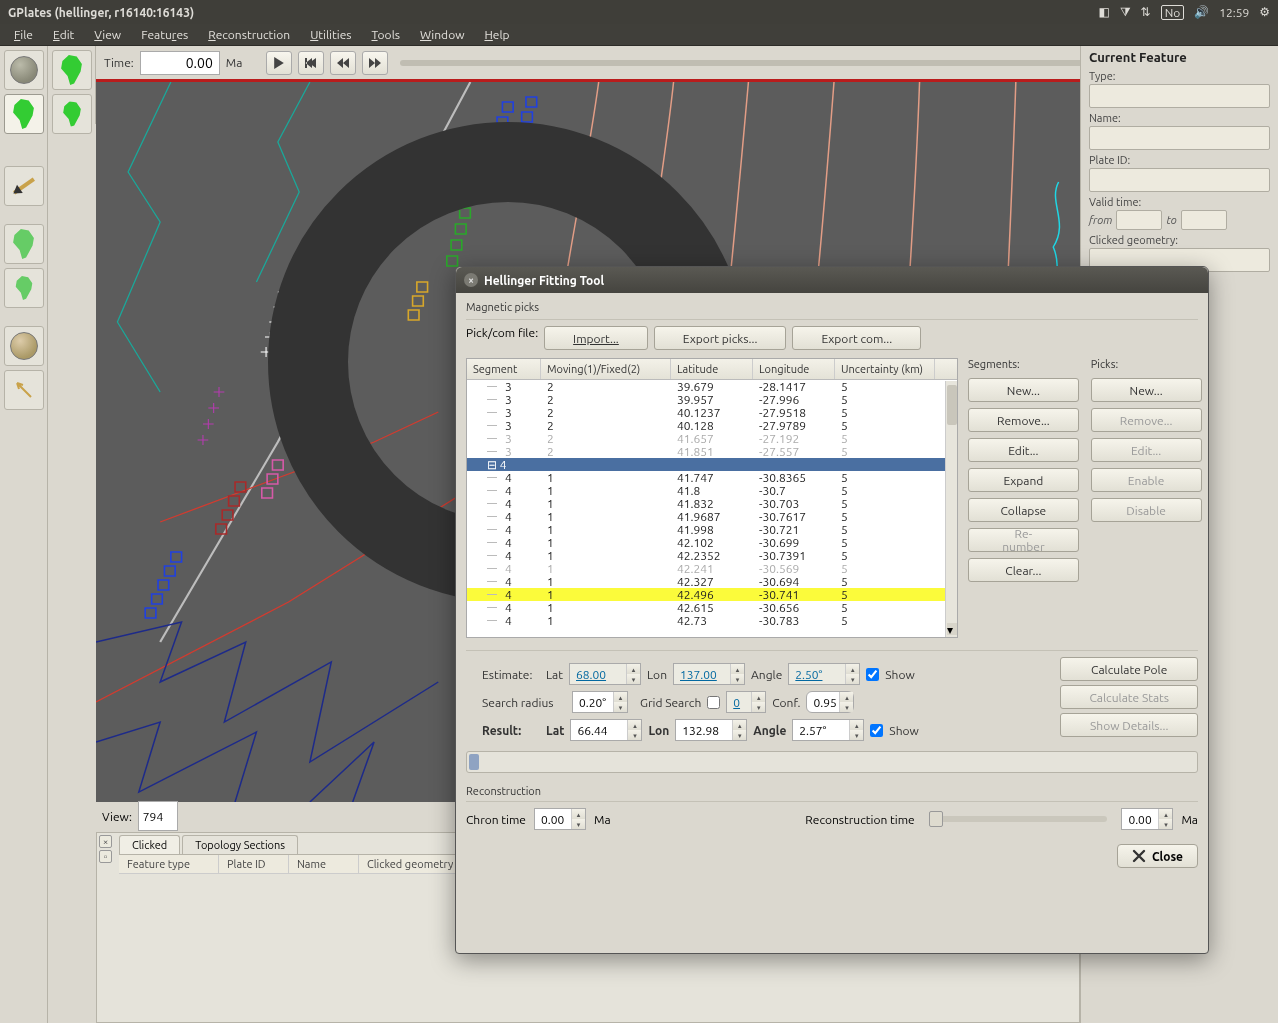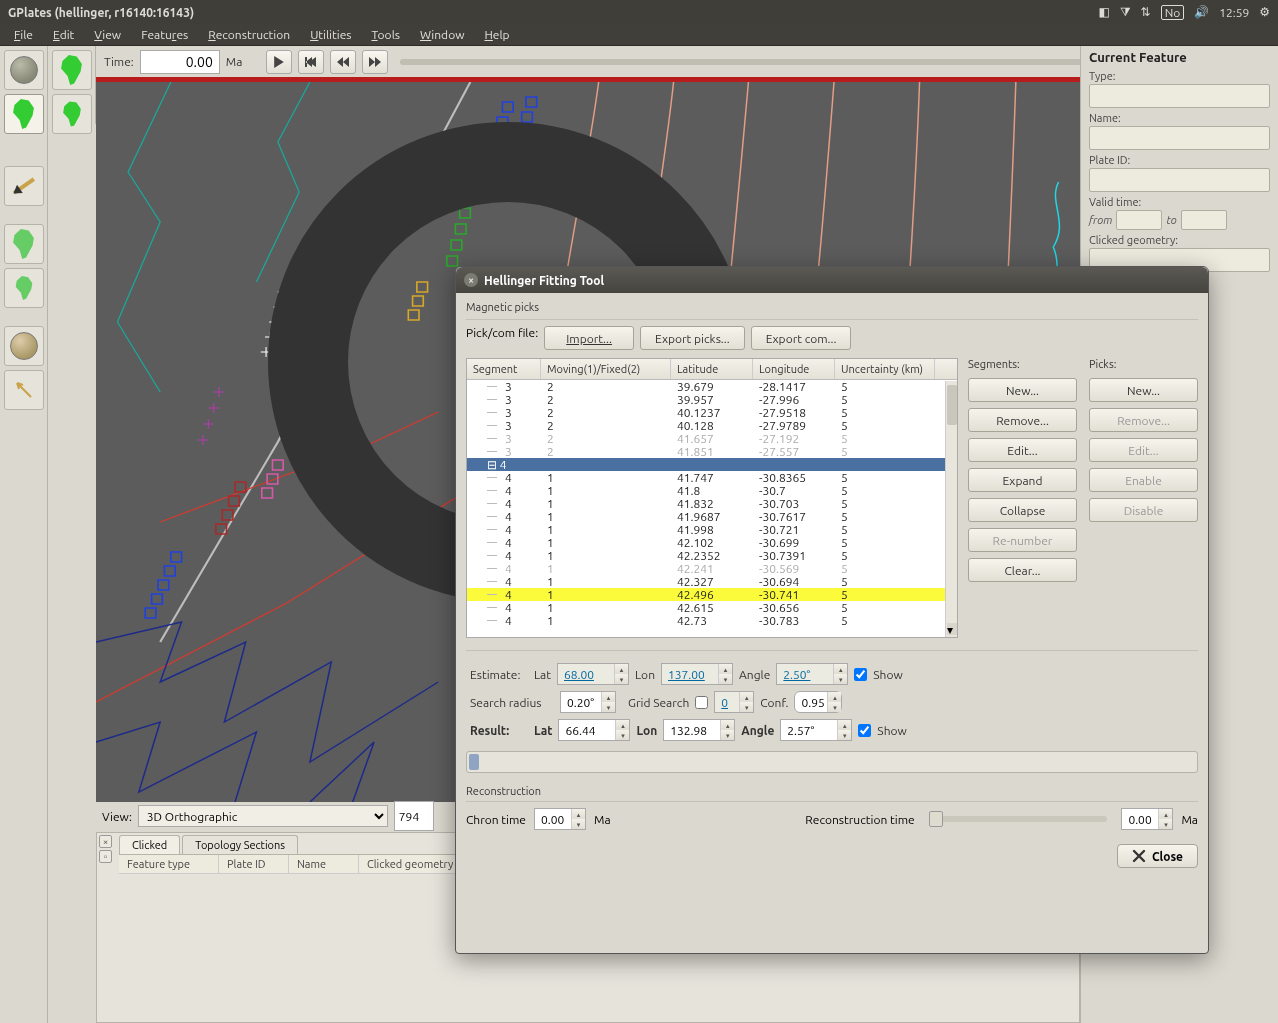"Time:" .timebar { border-bottom: 5px solid #b91c1c -> 3px solid #b91c1c }
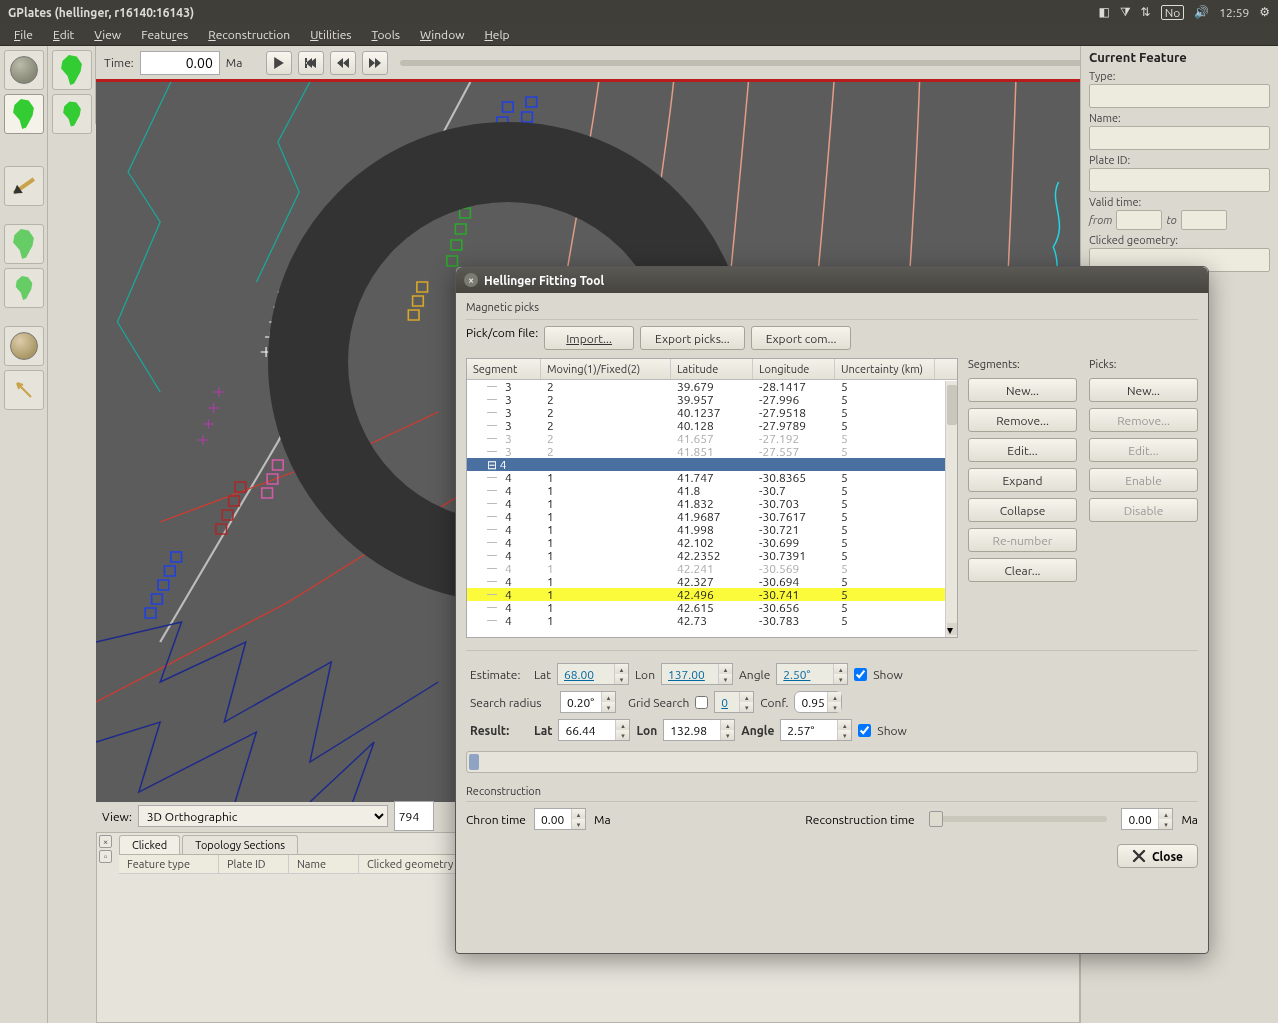"Import..." .btn { padding: 0 14px -> 0 28px }
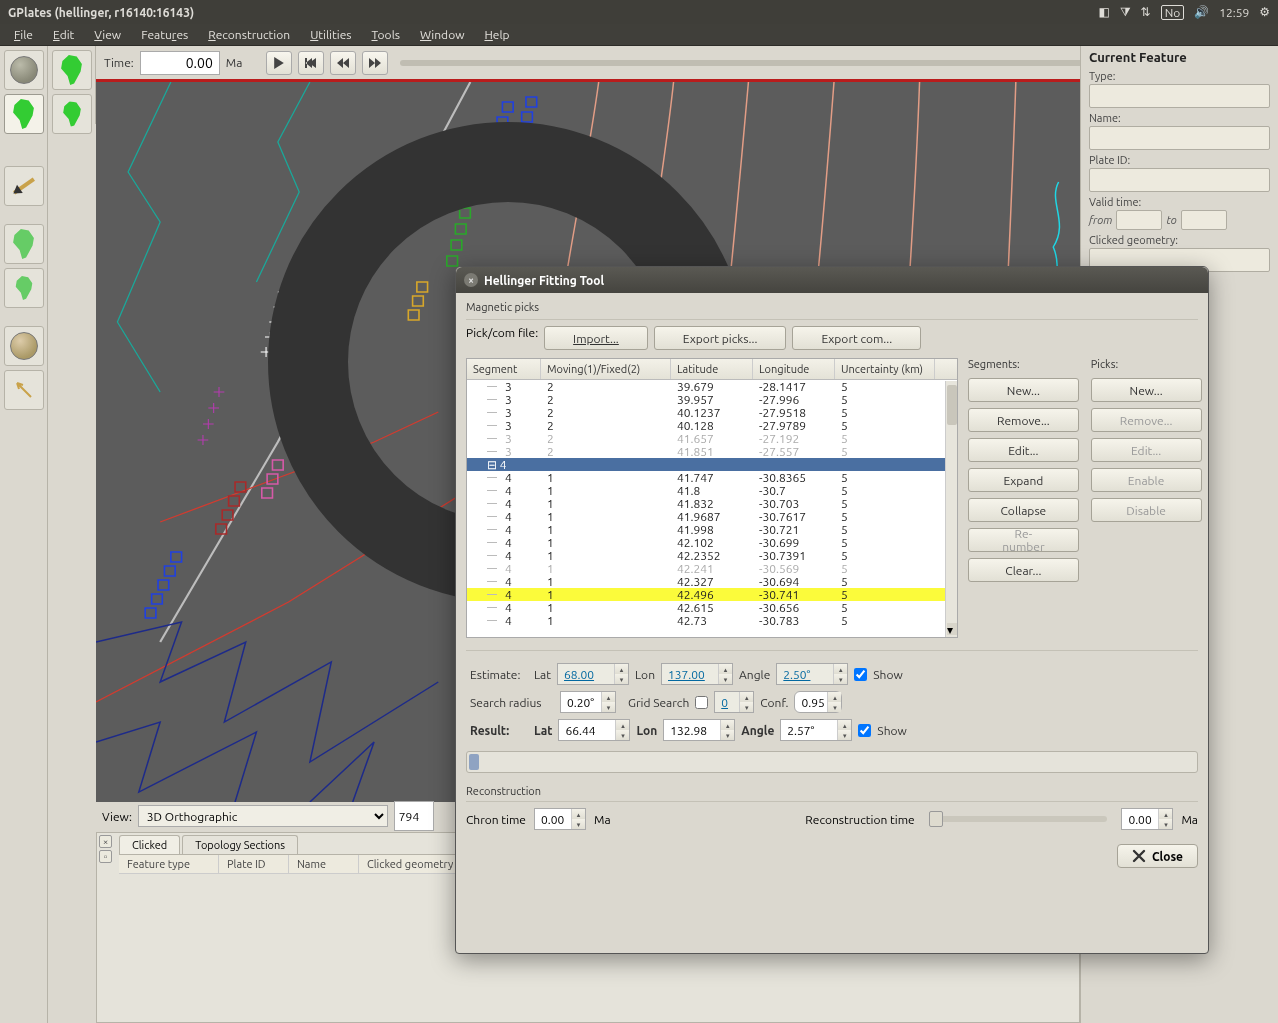"Estimate:" .fitrow { margin: 6px 4px -> 6px 16px }
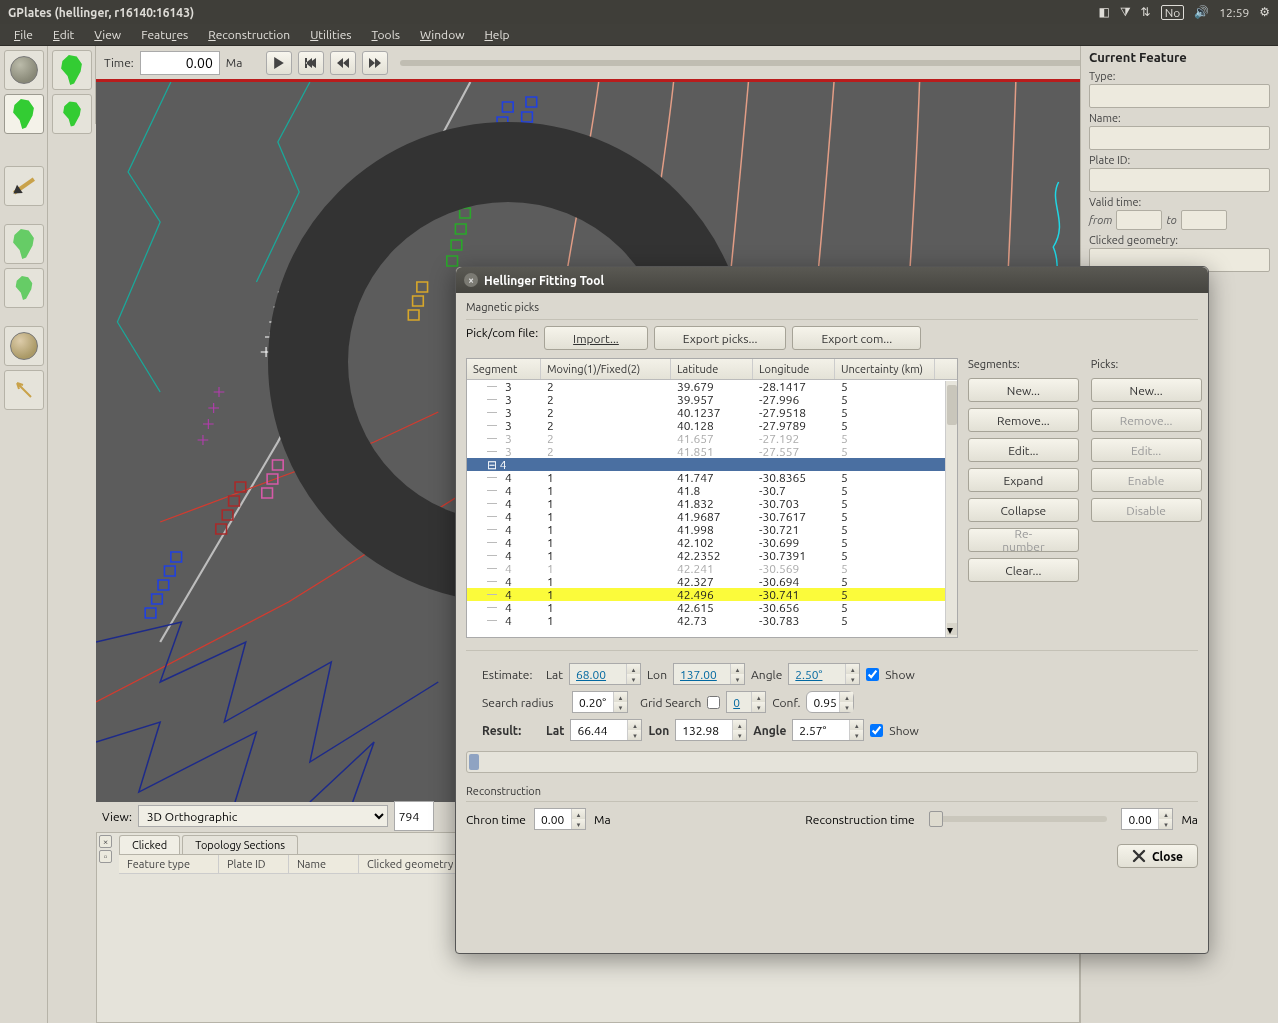"Calculate Pole" div.fit-right { html: none -> <div> <button>Calculate Pole</button> <button>Calculate Stats</button> <button>Show Details...</button> </div> }
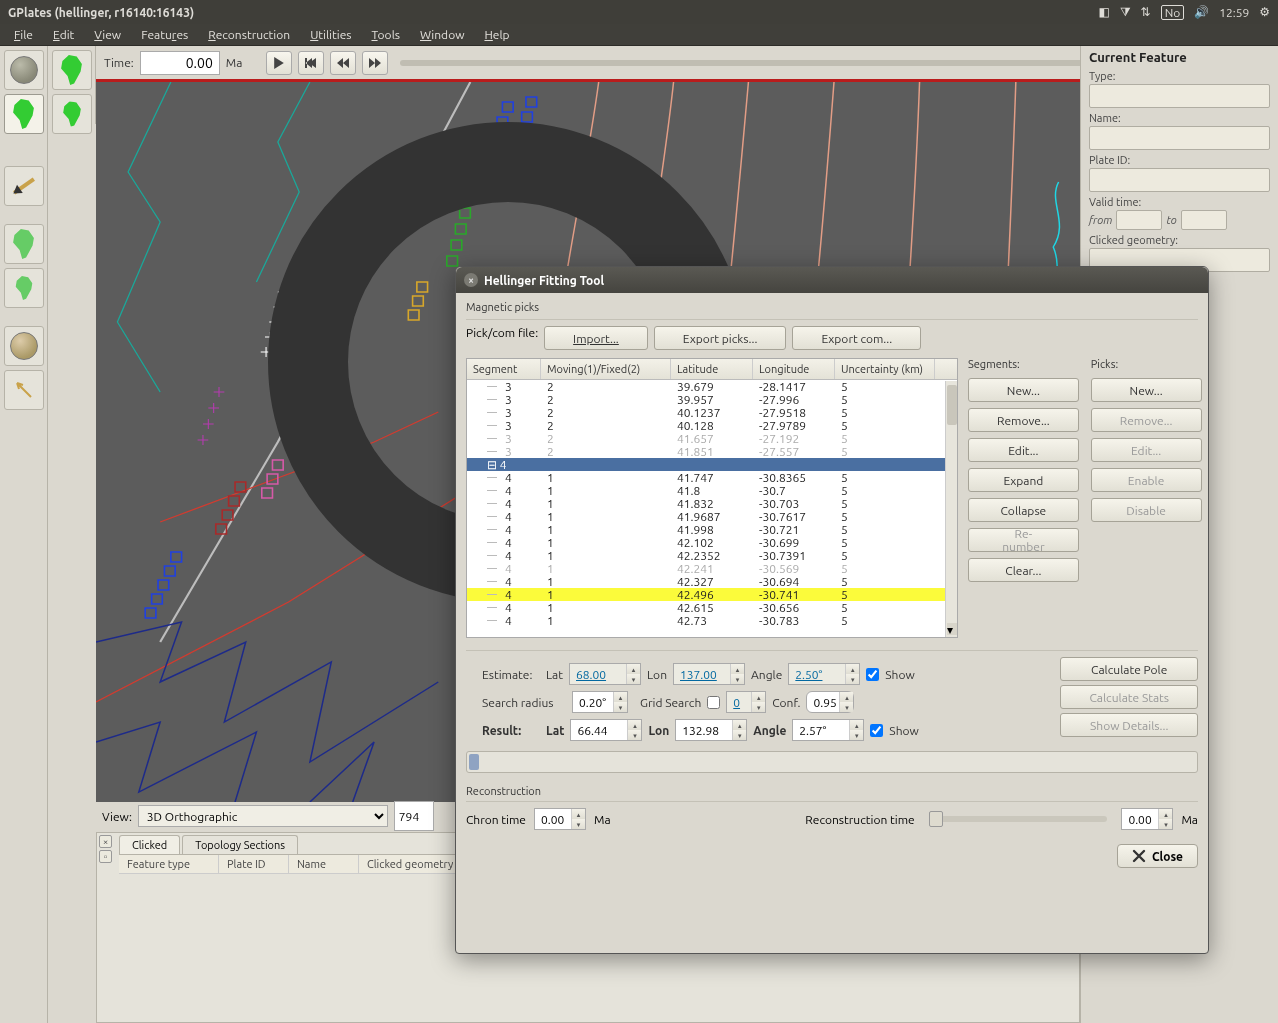"3D Orthographic" select { html: <select><option>3D Orthographic</option></select> -> none }
